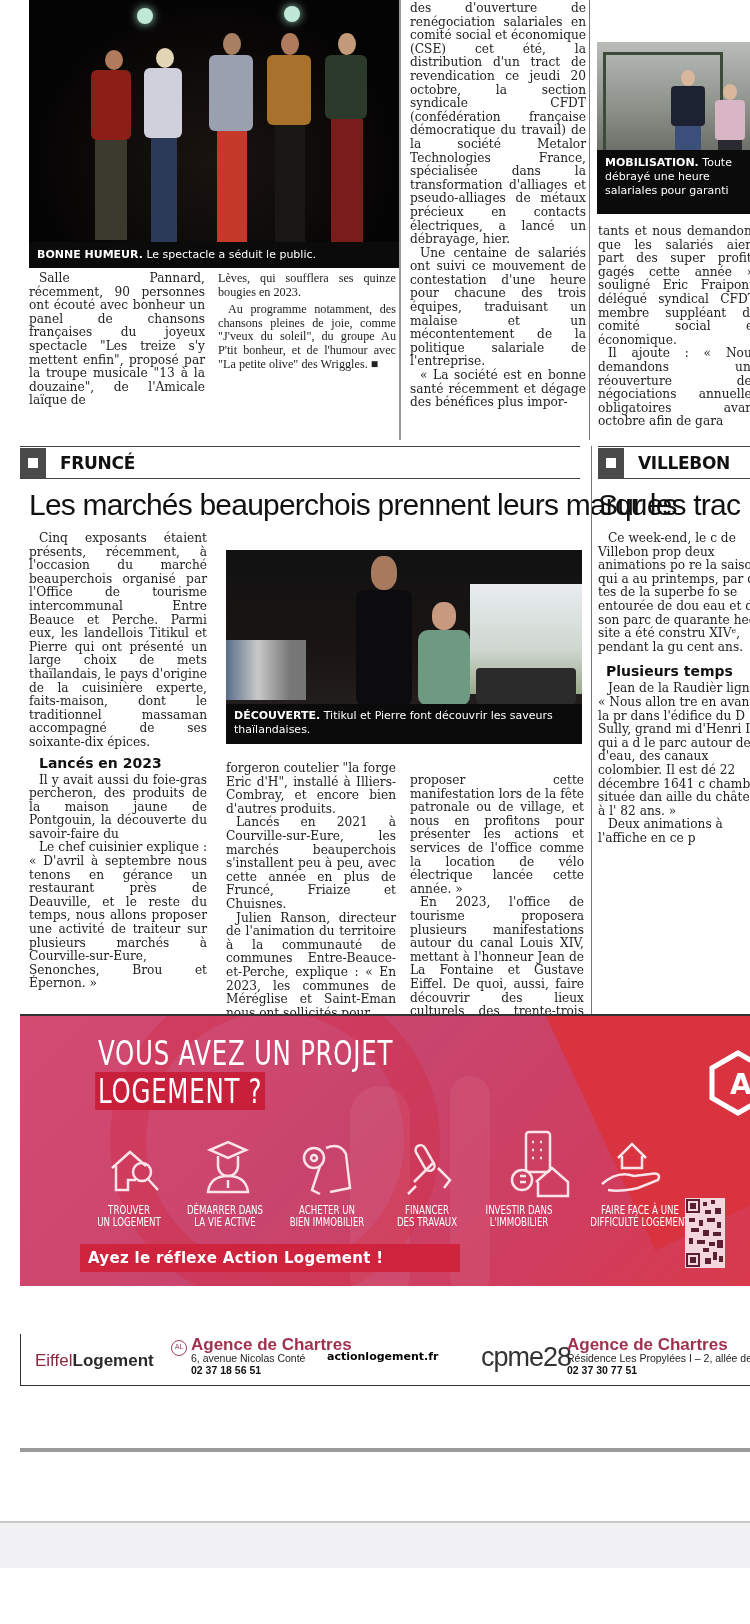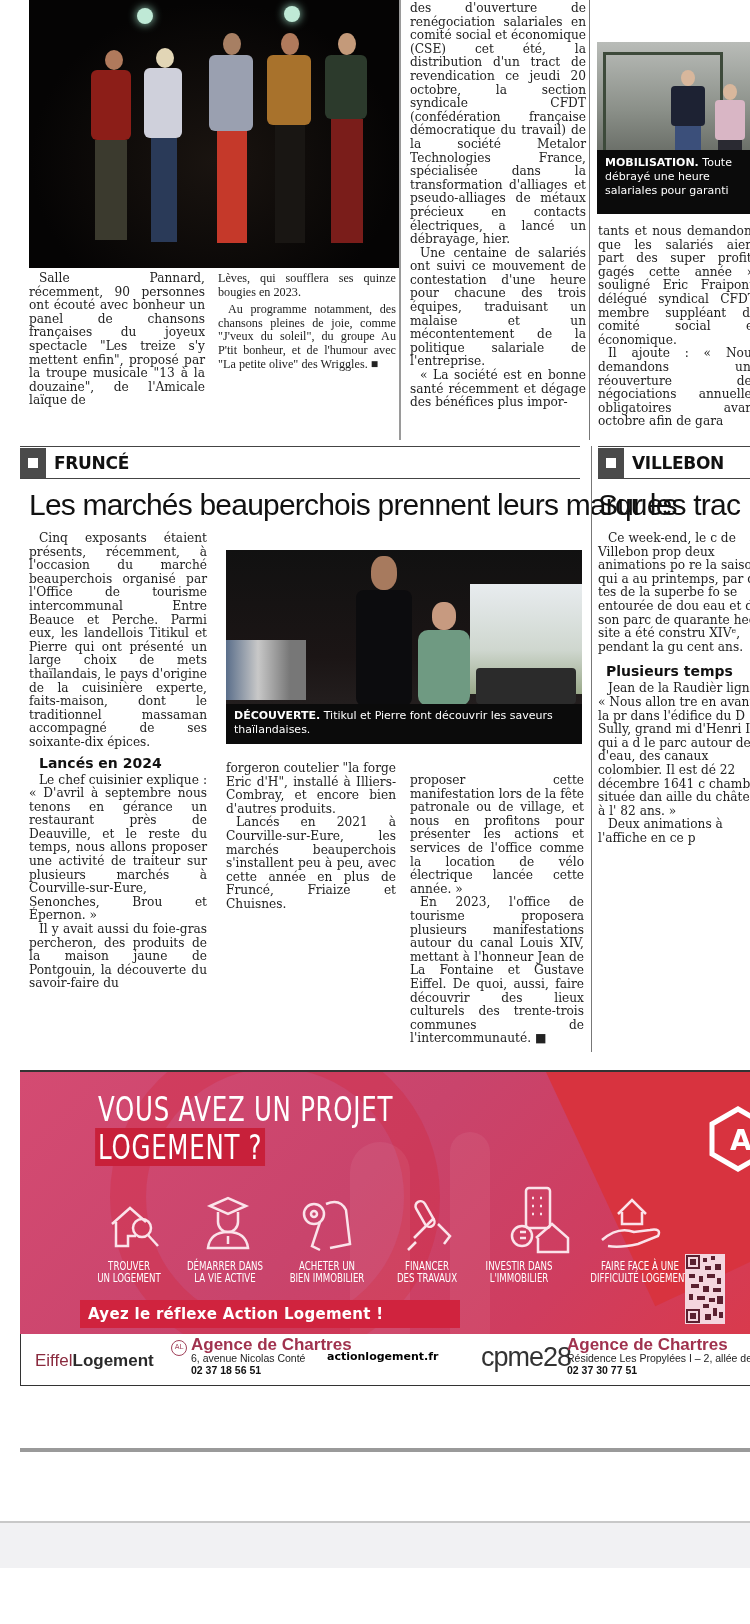"BONNE HUMEUR. Le spectacle a" div.caption { html: none -> <div> <b>BONNE HUMEUR.</b> <span>Le spectacle a séduit le public.</span> </div> }
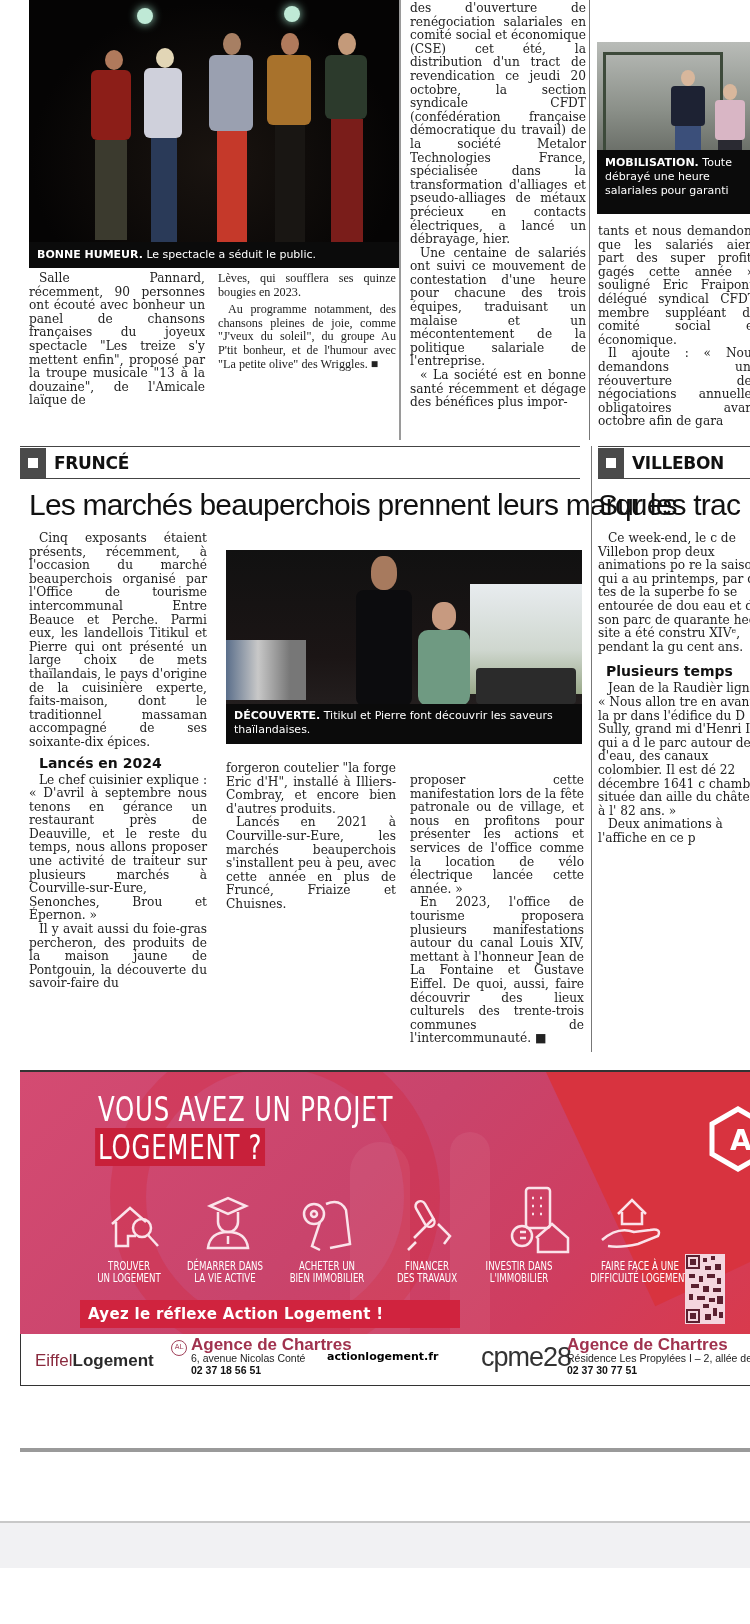"FRUNCÉ" .section-bar { gap: none -> 6px }
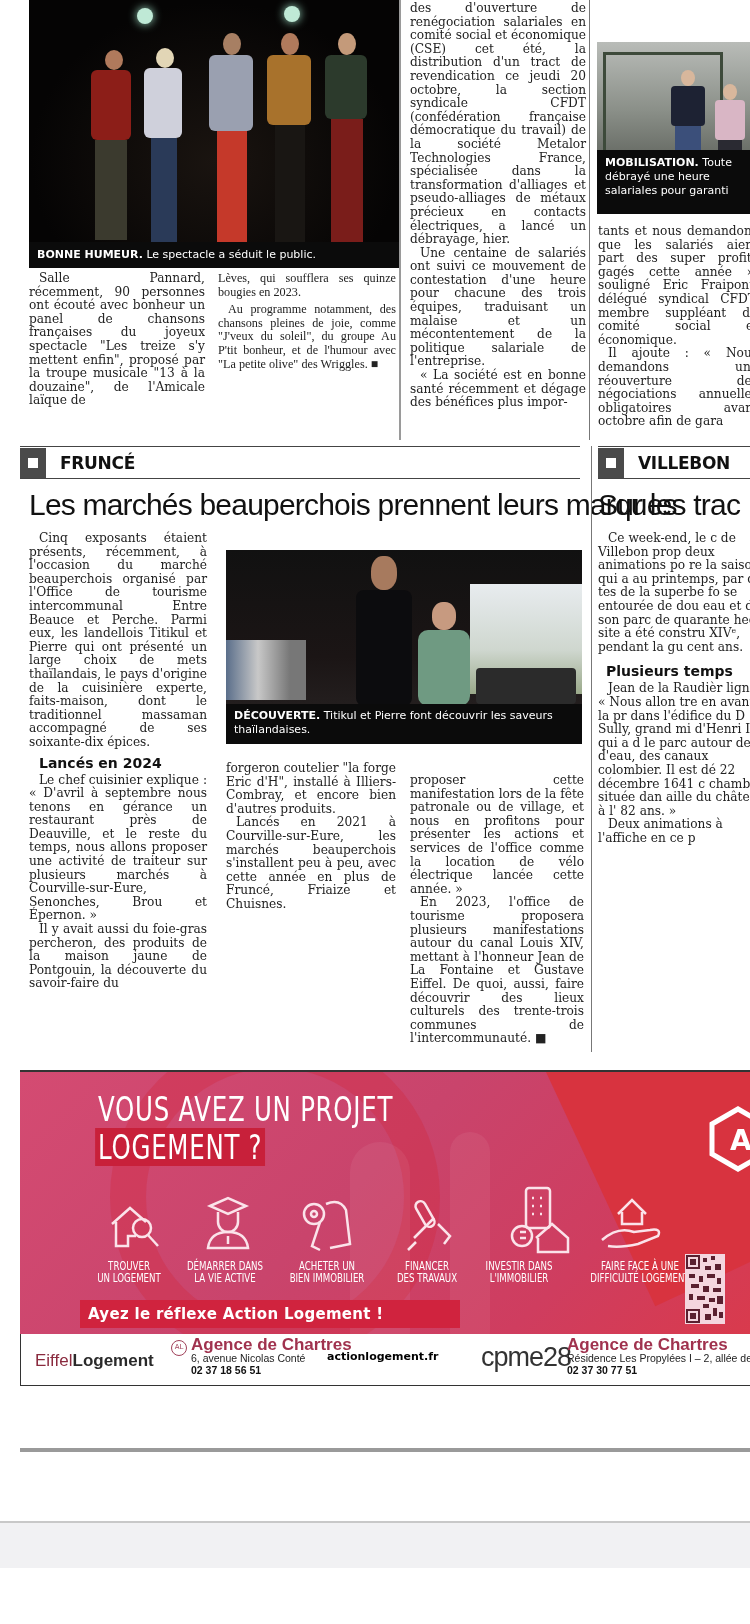"Lancés en 2024" div.sub { text: 2024 -> 2023 }
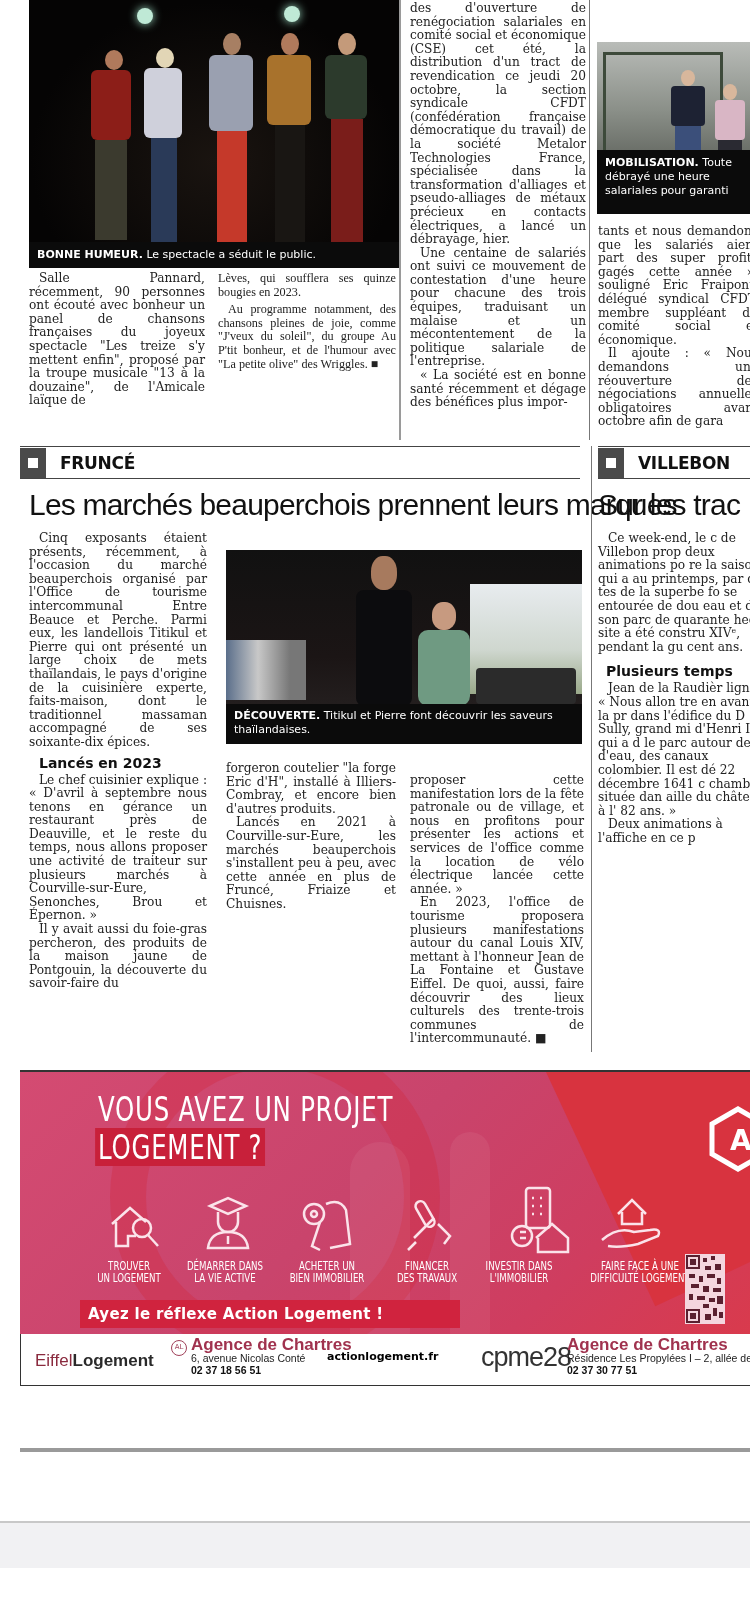"Le chef cuisinier explique :" p { order: before "Il y avait aussi du" -> after "Il y avait aussi du" }
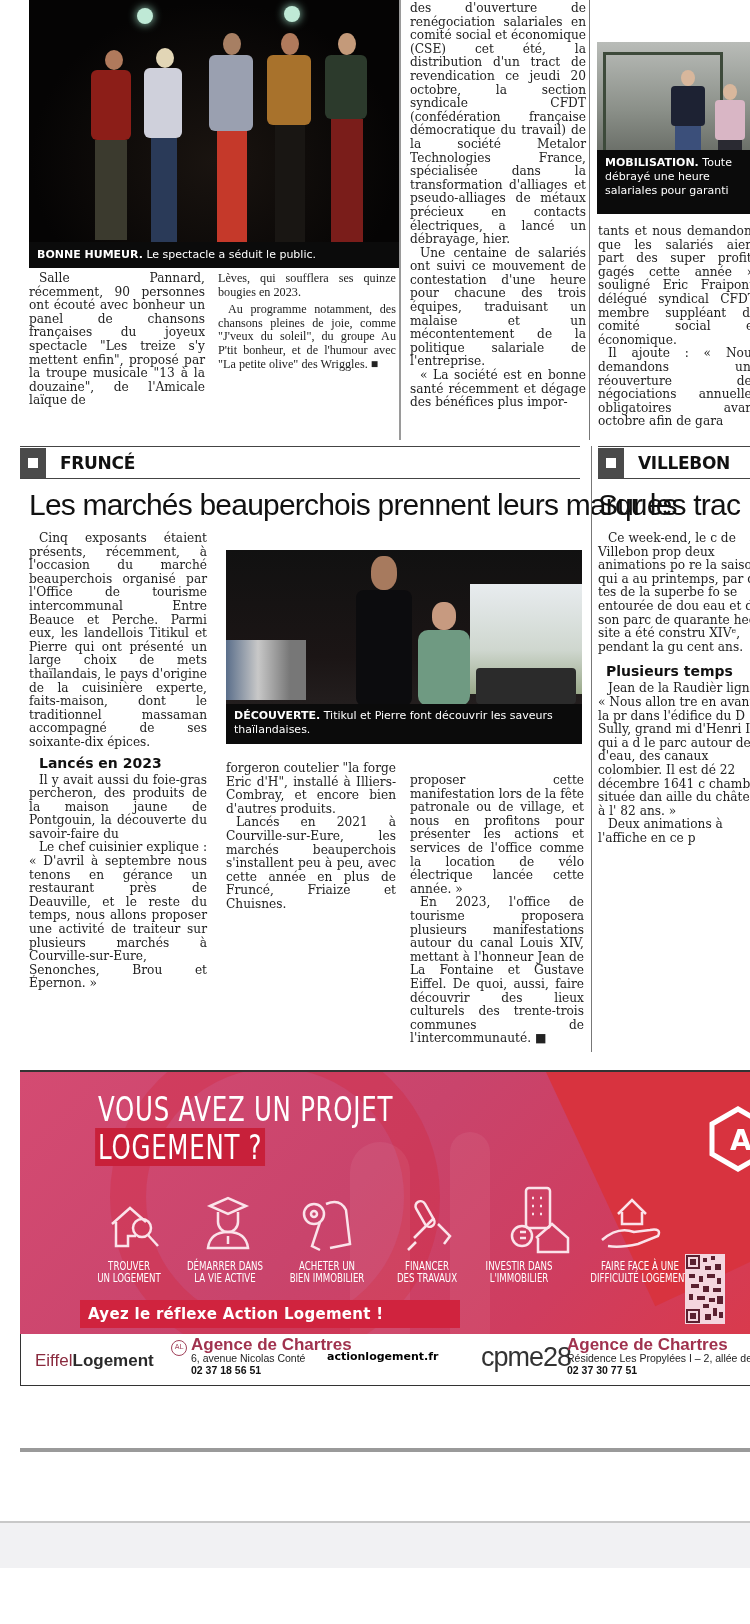"Julien Ranson, directeur de l'animation" p { html: none -> <p>Julien Ranson, directeur de l'animation du territoire à la communauté de communes Entre-Beauce-et-Perche, explique : « En 2023, les communes de Méréglise et Saint-Eman nous ont sollicités pour</p> }
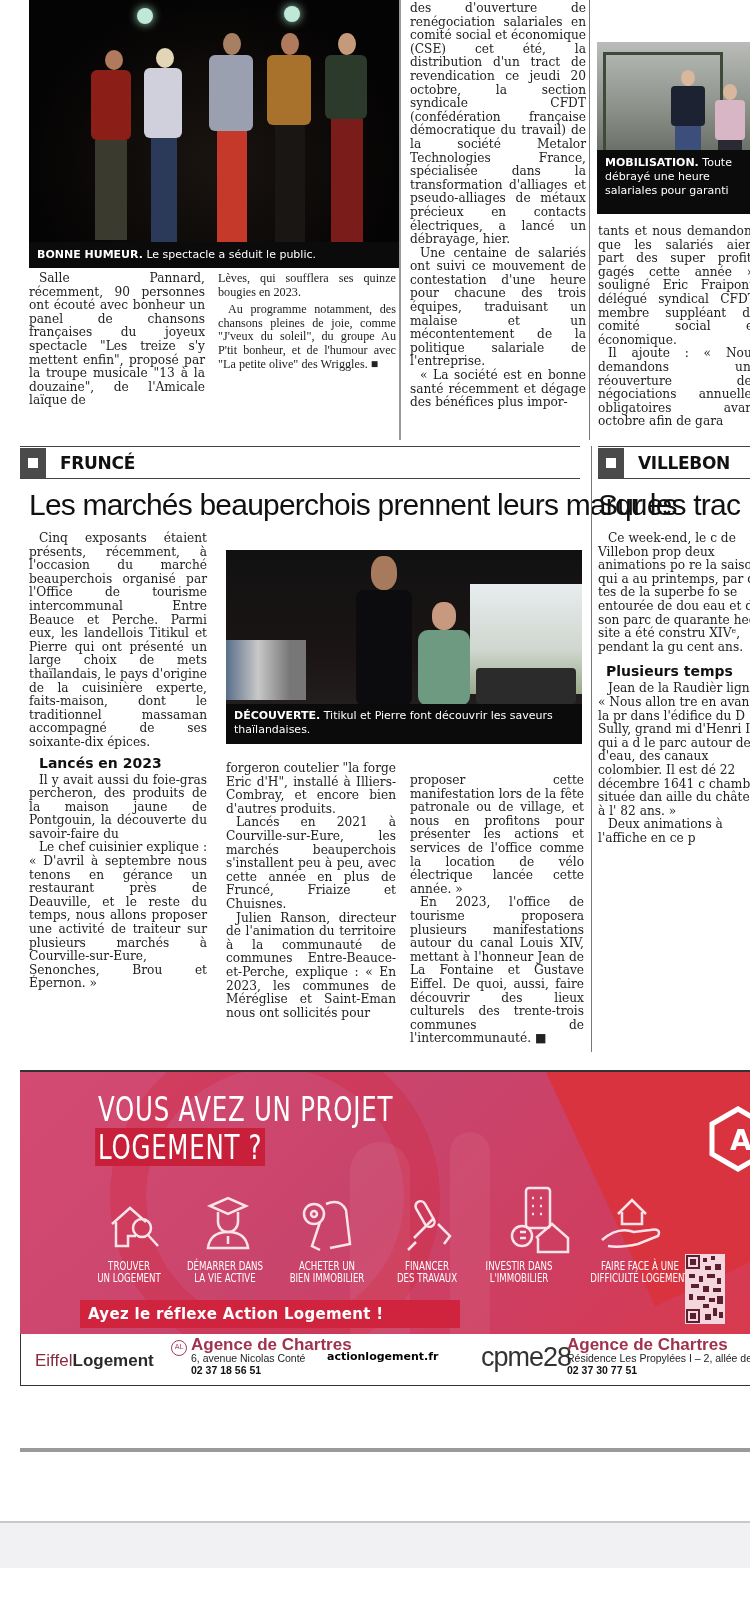"VOUS AVEZ UN PROJET" .ad { top: 1070px -> 1014px }
